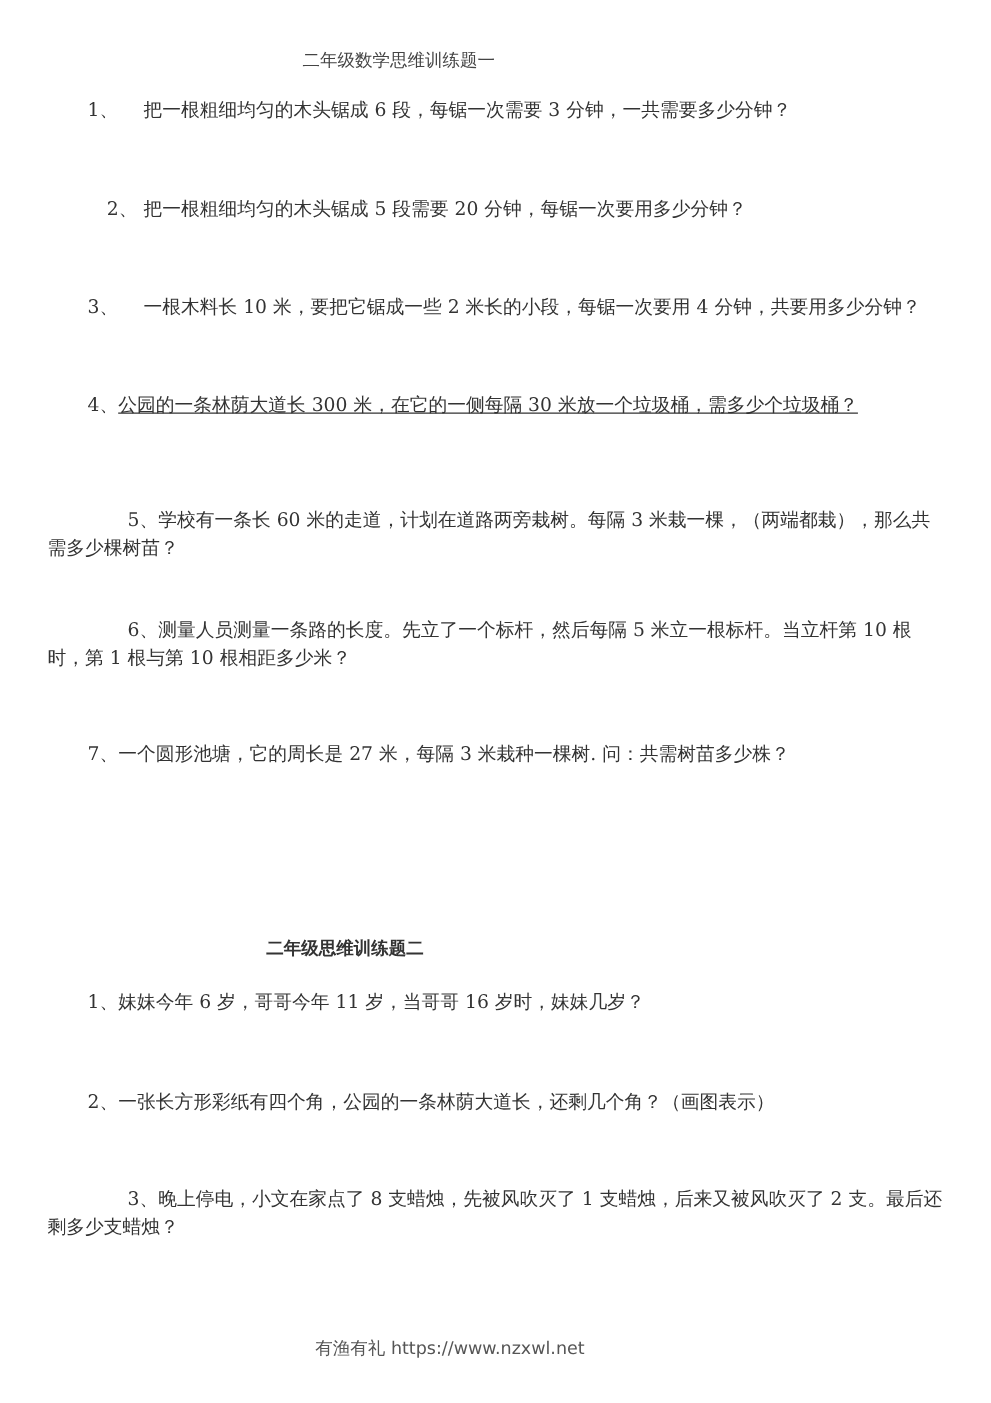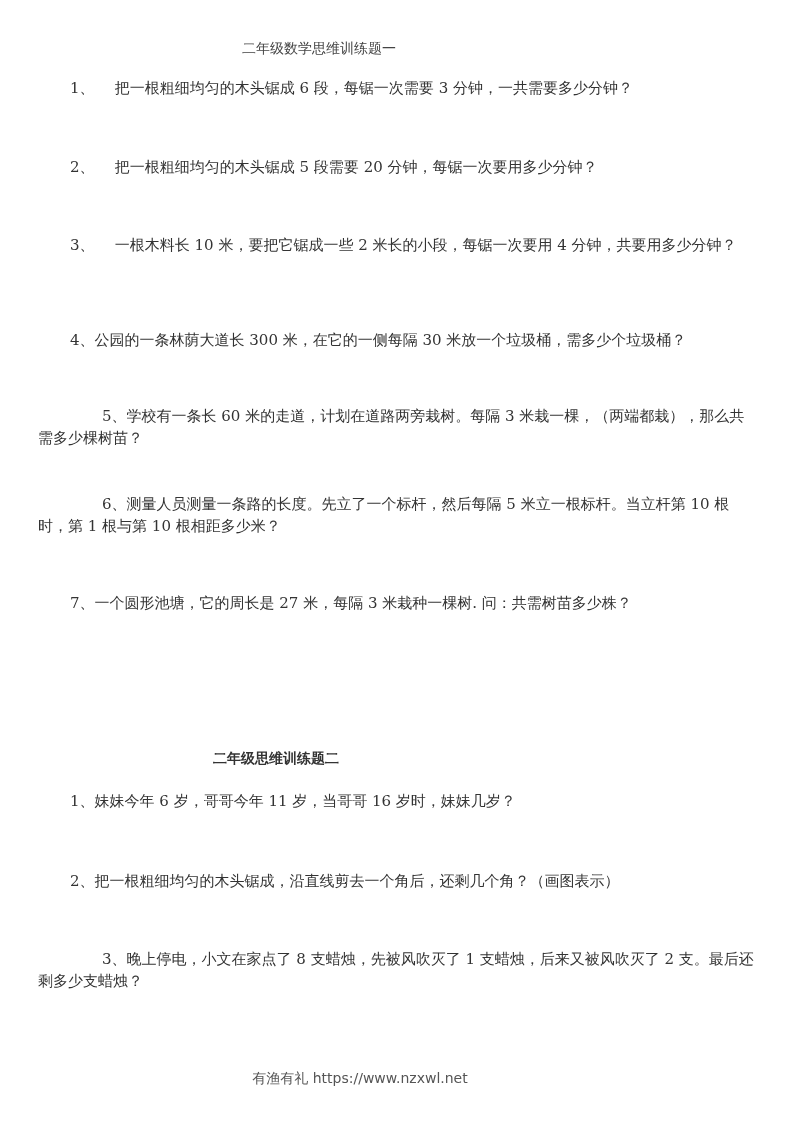"2、 把一根粗细均匀的木头锯成 5 段需要 20" div.q { text-align: none -> right }
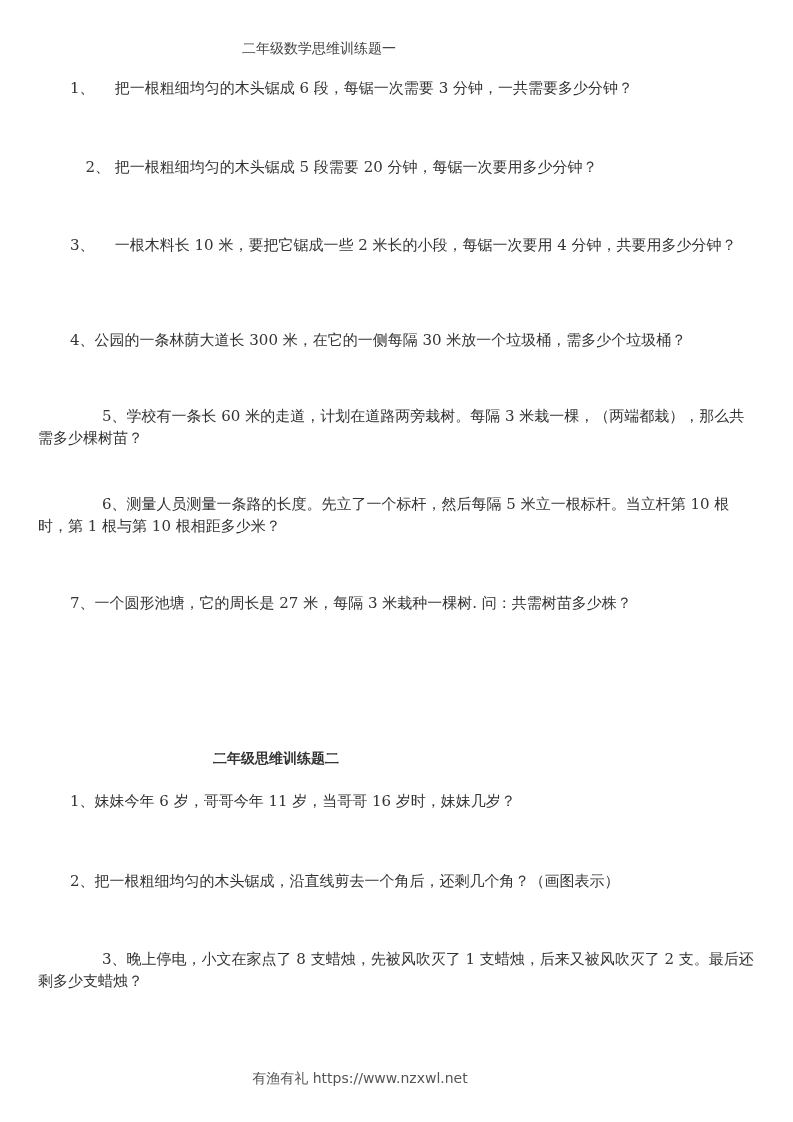"4、公园的一条林荫大道长 300 米，在它的一侧每隔 30" div.q { text-decoration: none -> underline; top: 329px -> 313px }
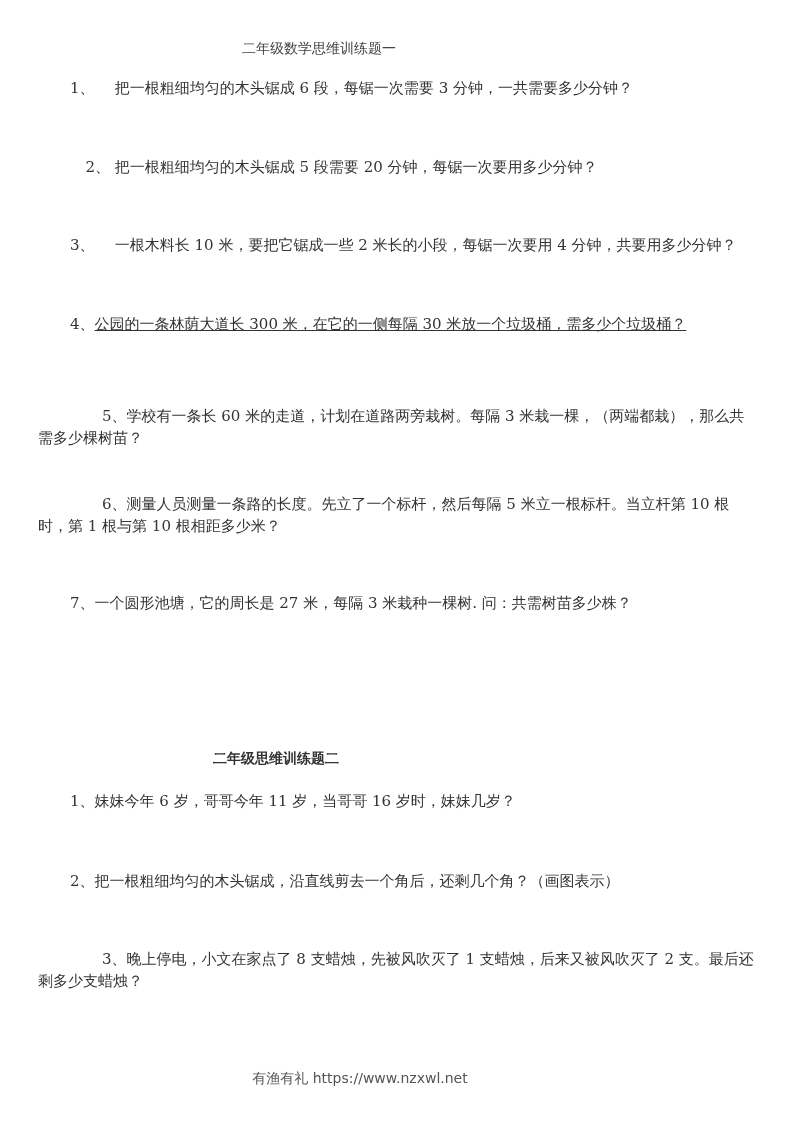"把一根粗细均匀的木头锯成，沿直线剪去一个角后，还剩几个角？（画图表示）" span { text: 把一根粗细均匀的木头锯成，沿直线剪去一个角后 -> 一张长方形彩纸有四个角，公园的一条林荫大道长 }
